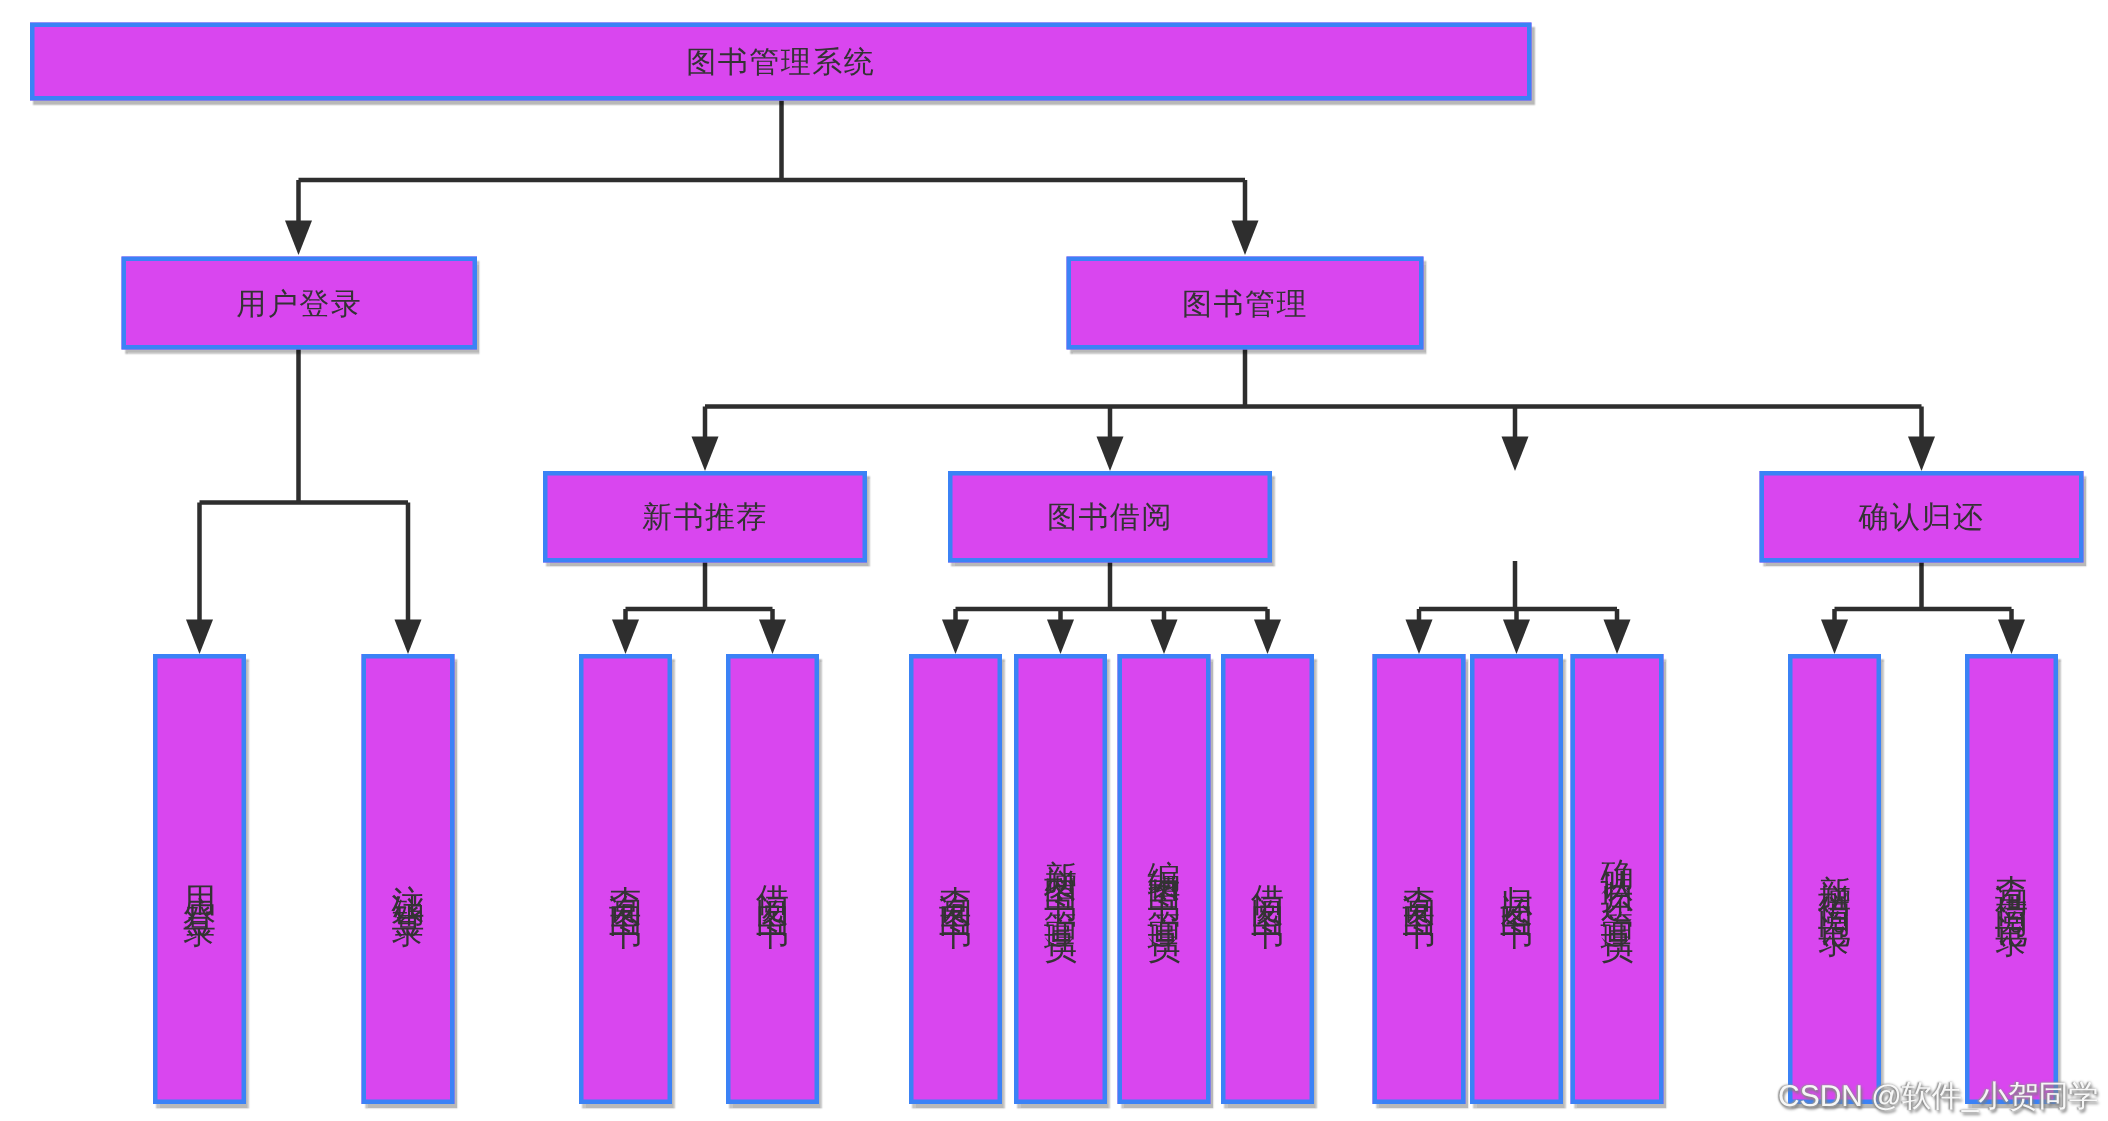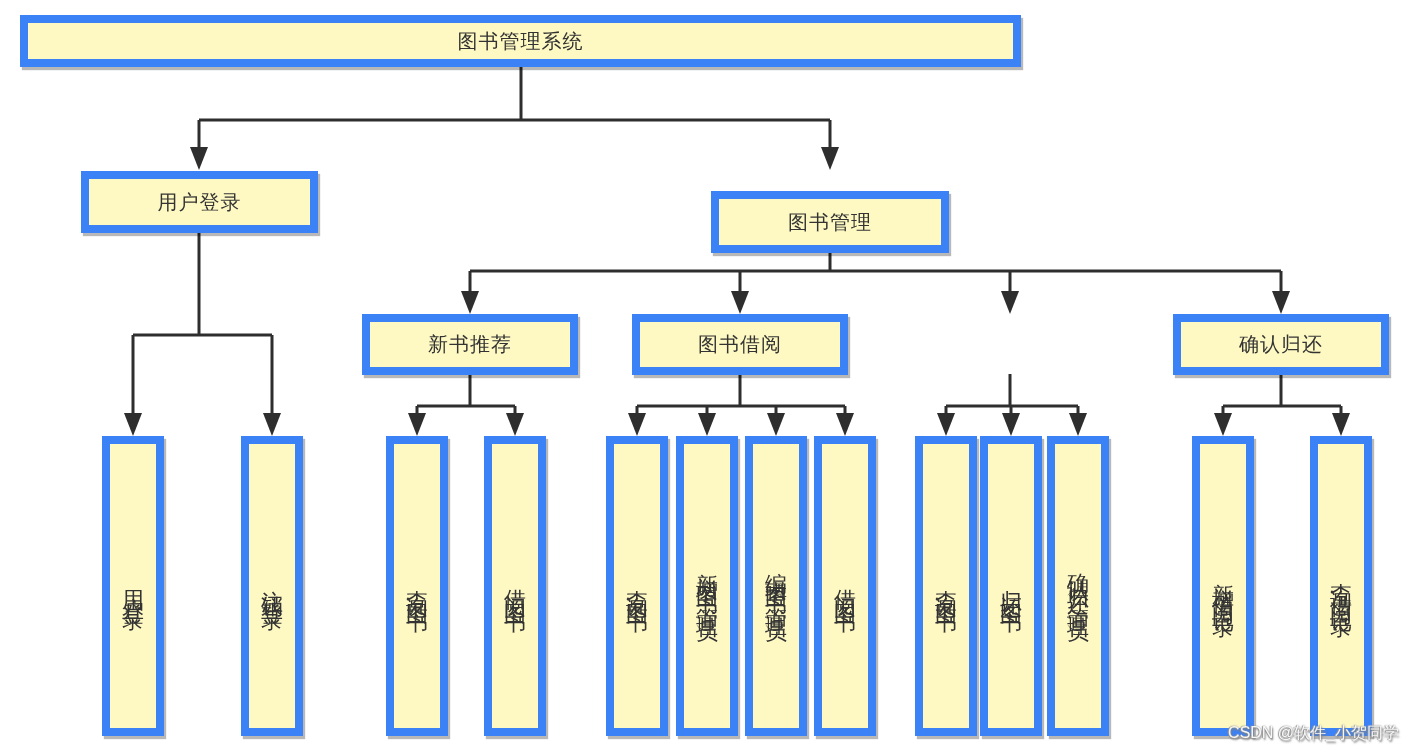"图书管理系统" .box { background: #fef9c3 -> #d946ef; border: 8px solid #3b82f6 -> 3px solid #3b82f6 }
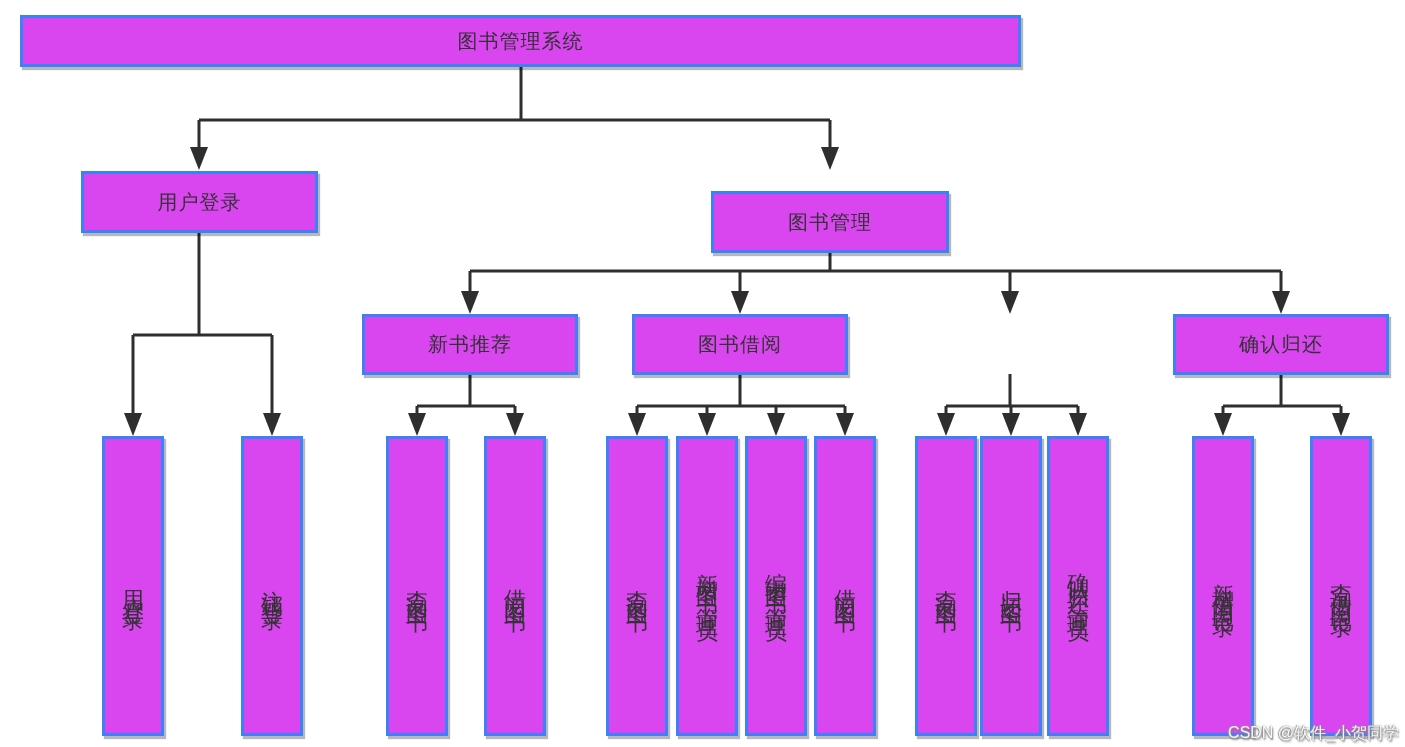"图书管理" .l2b { margin-top: 20px -> none }
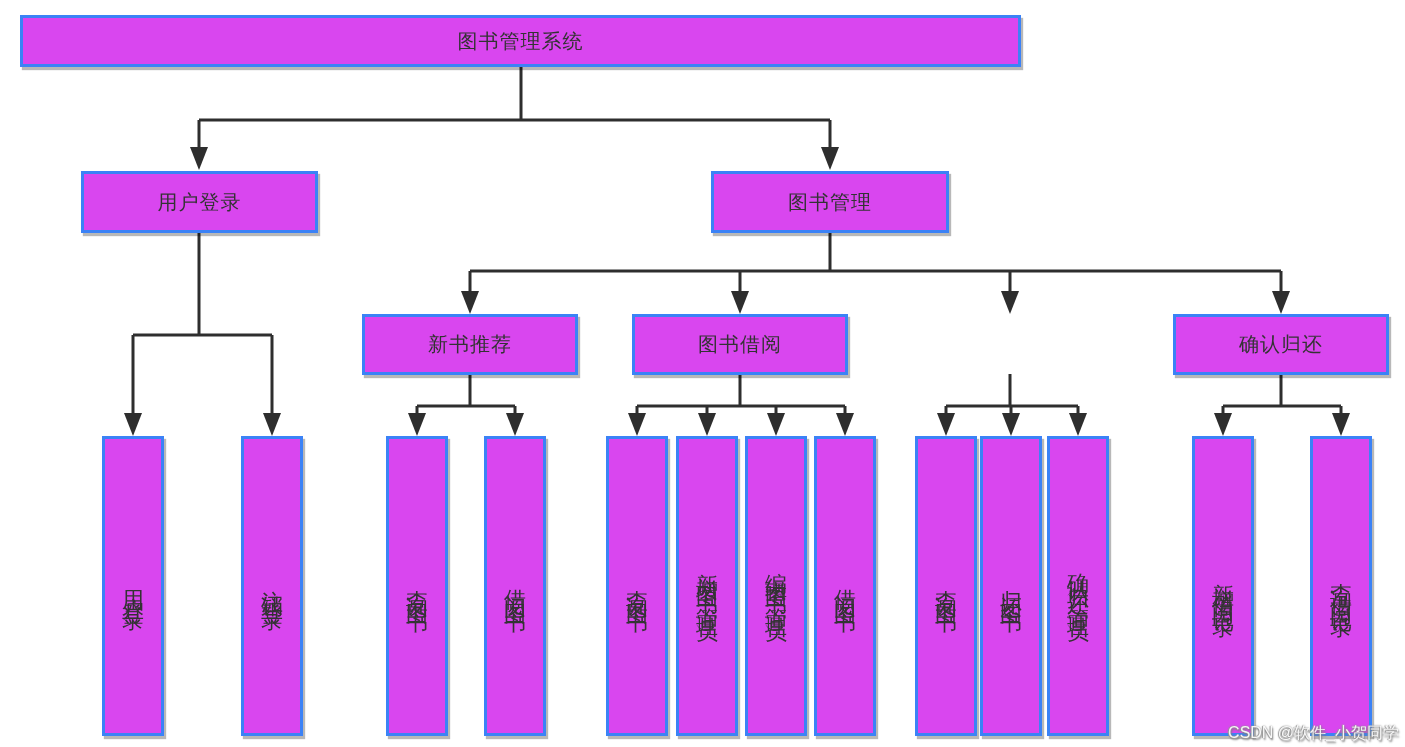"CSDN @软件_小贺同学" .watermark { font-size: 16px -> 20px }
